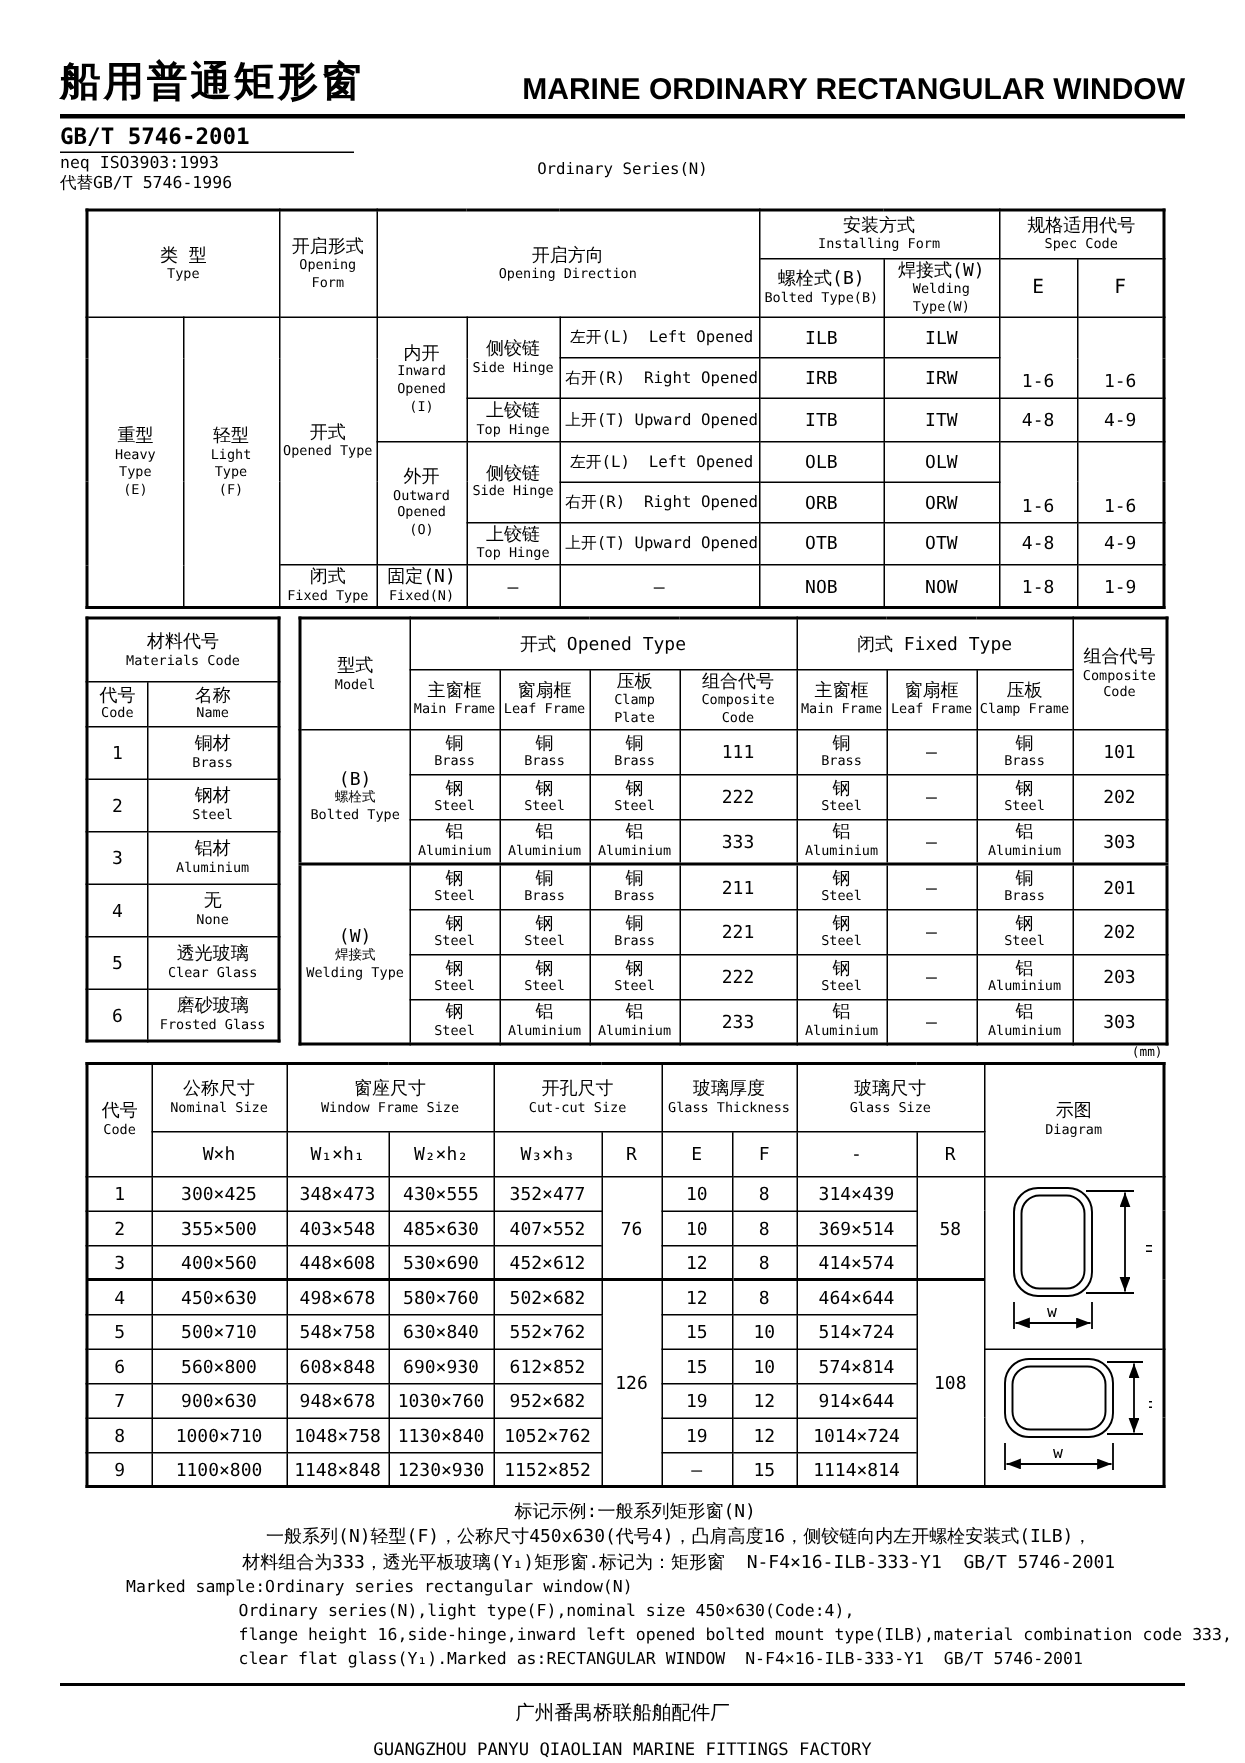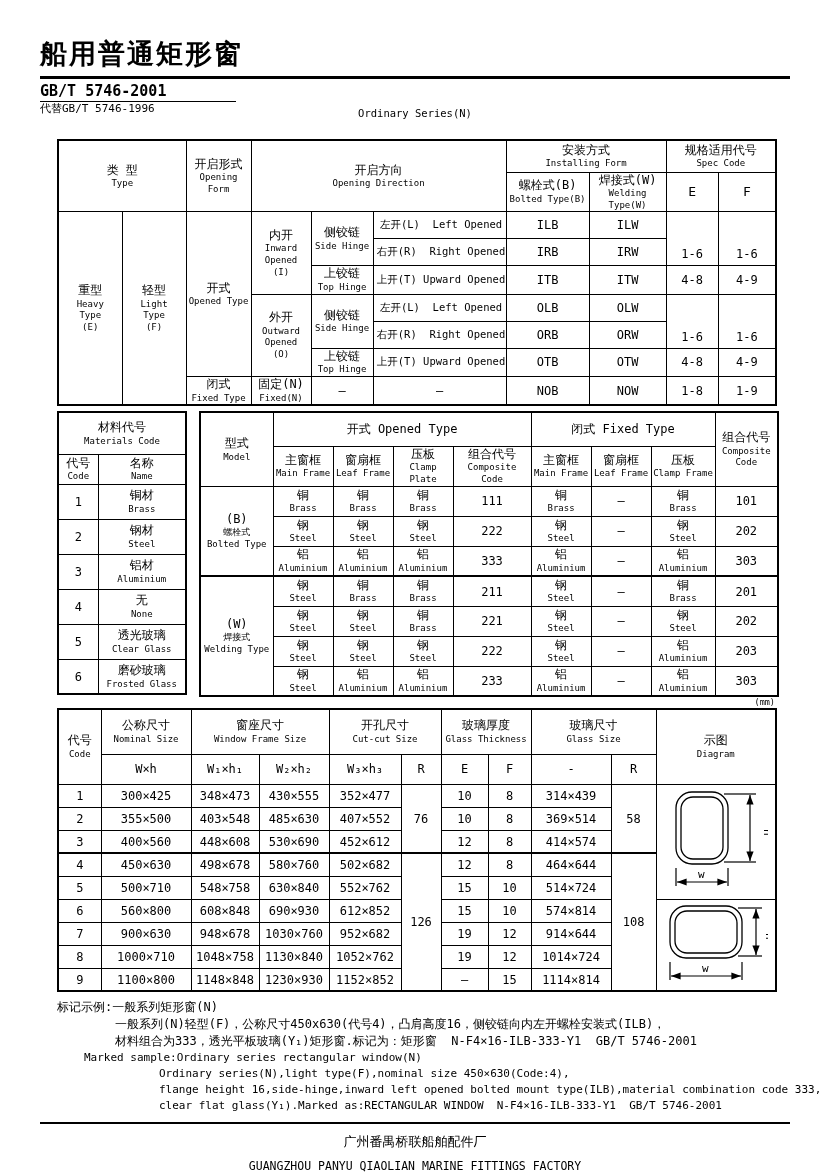"MARINE ORDINARY RECTANGULAR WINDOW" div.title-en { html: none -> <div>MARINE ORDINARY RECTANGULAR WINDOW</div> }
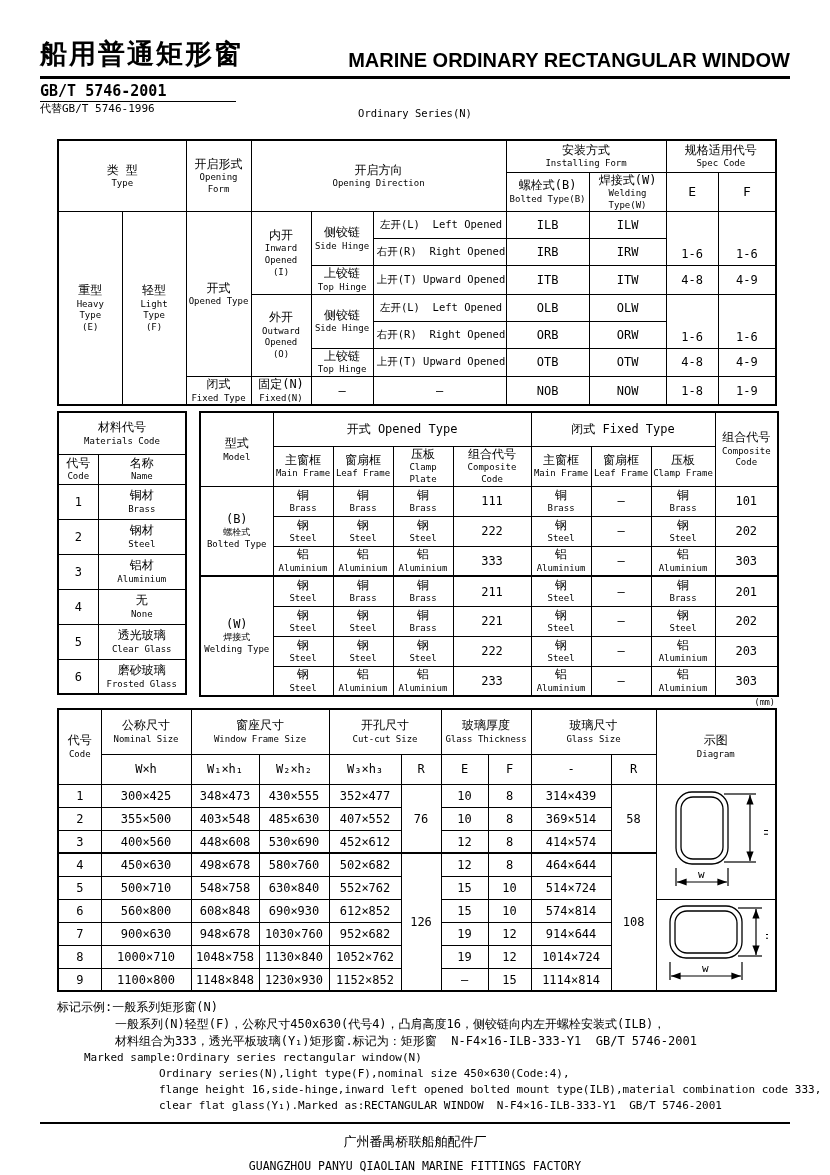"neq ISO3903:1993" div.neq { html: none -> <div>neq ISO3903:1993</div> }
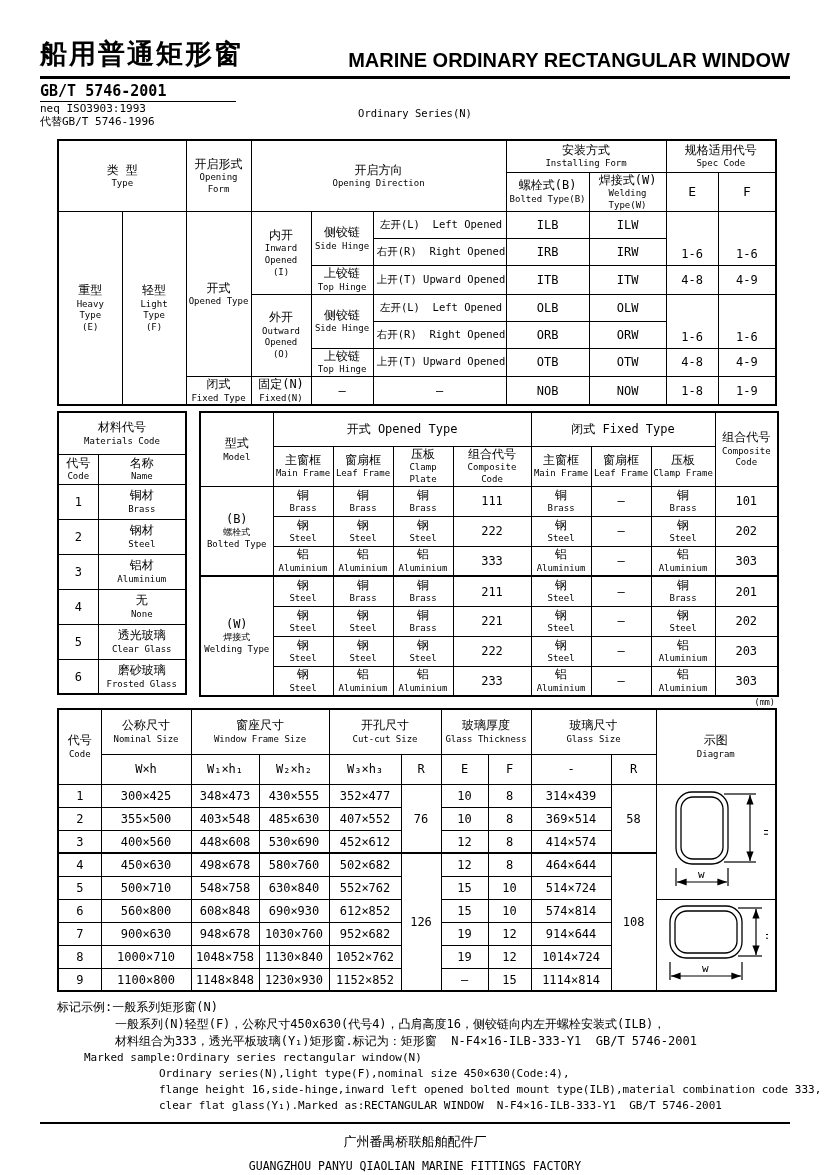"标记示例:一般系列矩形窗(N)" .nl.zh { text-align: none -> center }
